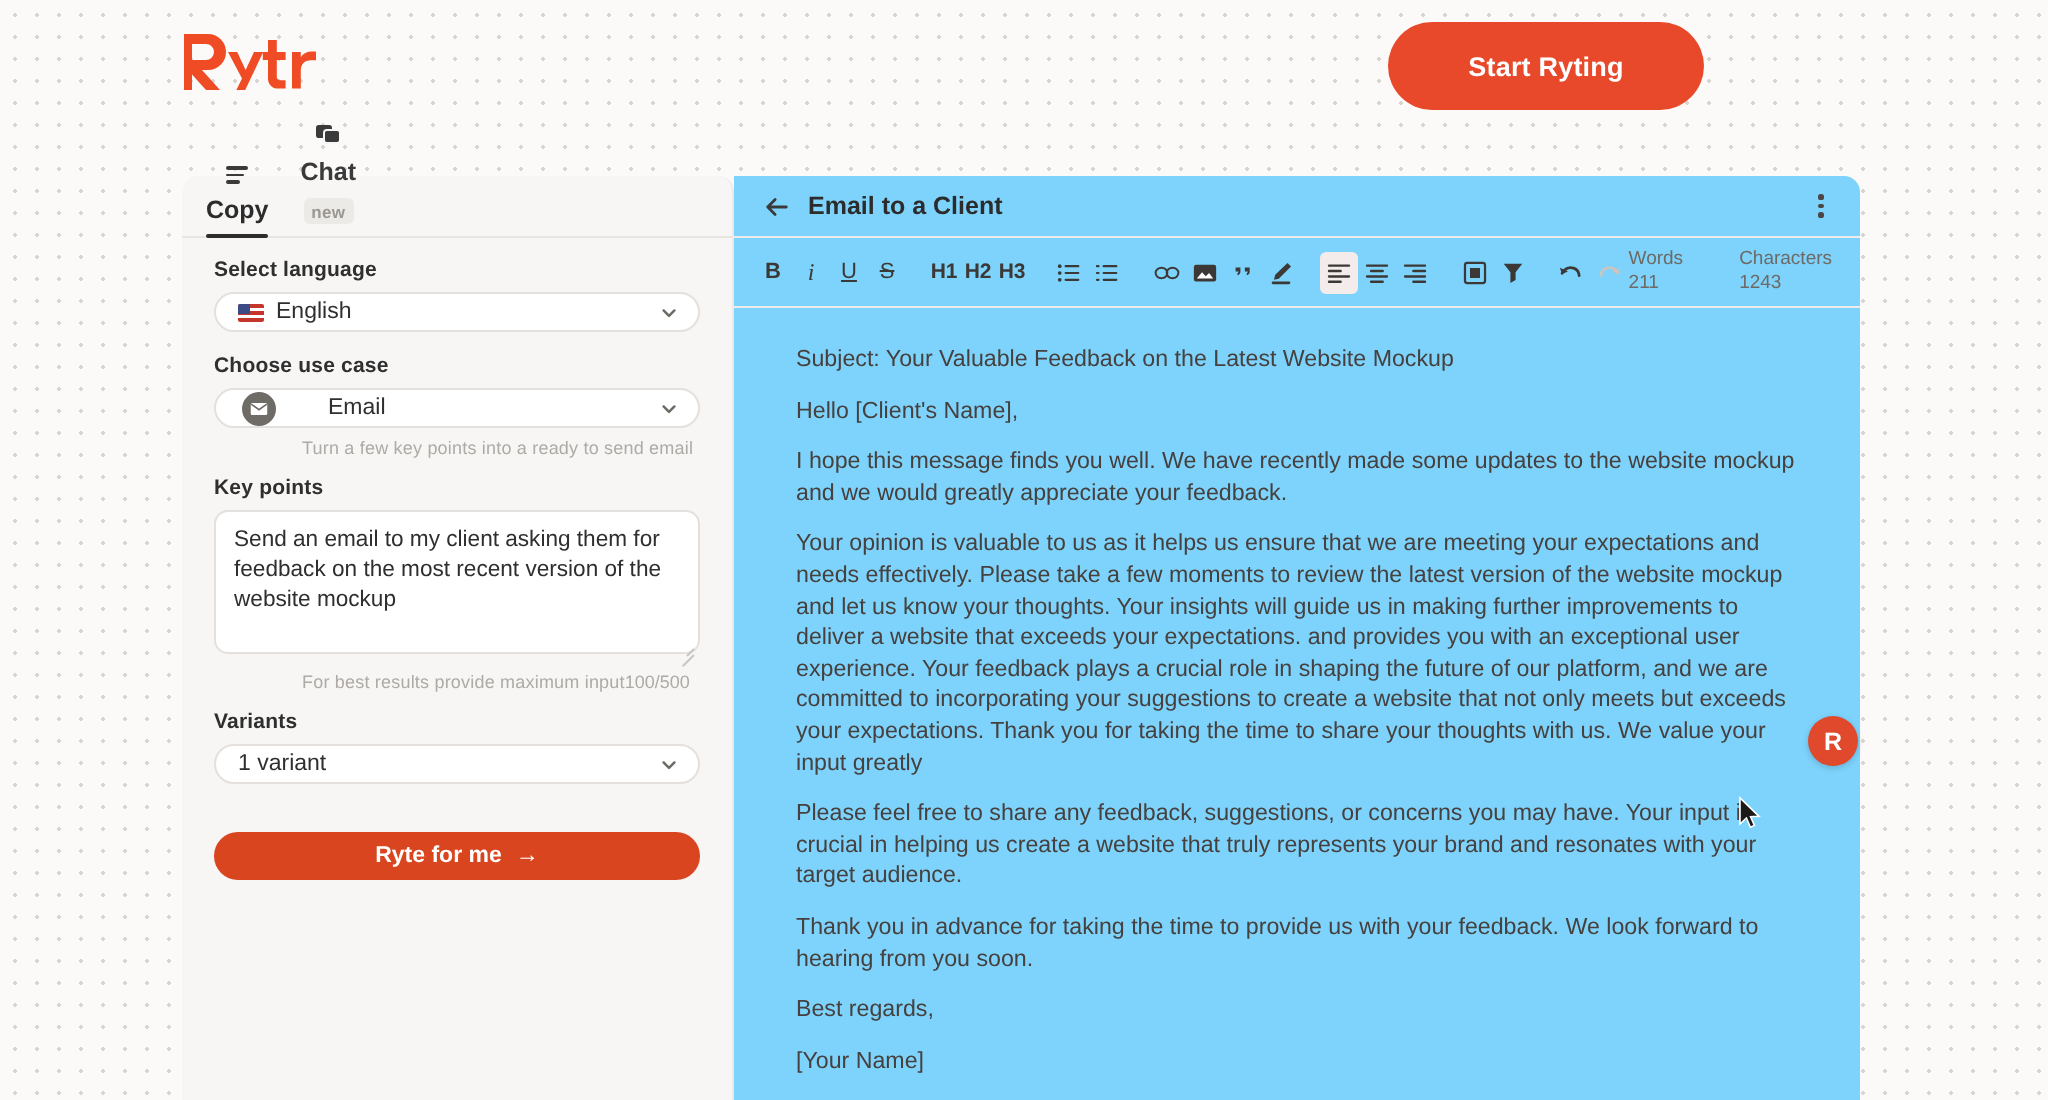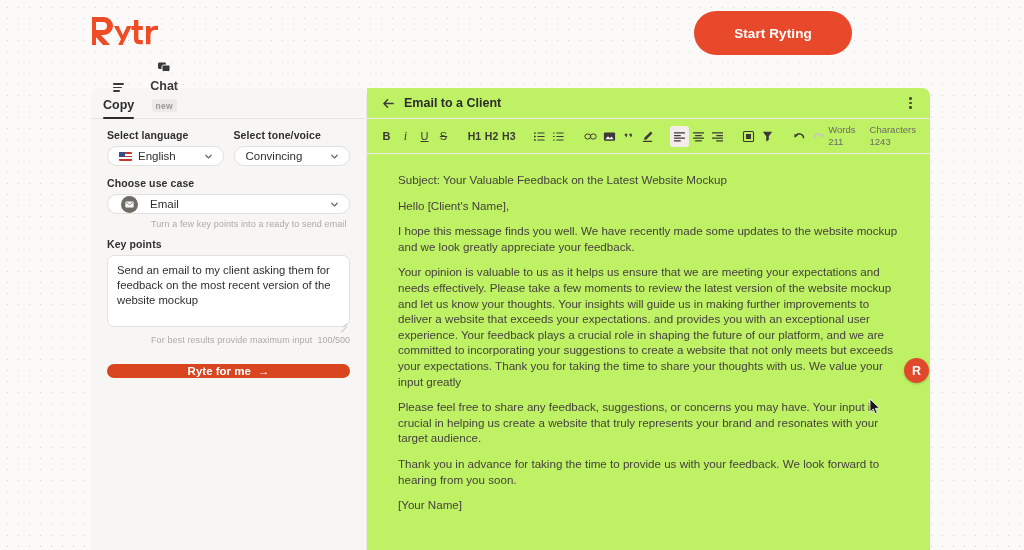"Email to a Client" .editor { background: #bef264 -> #7dd3fc }
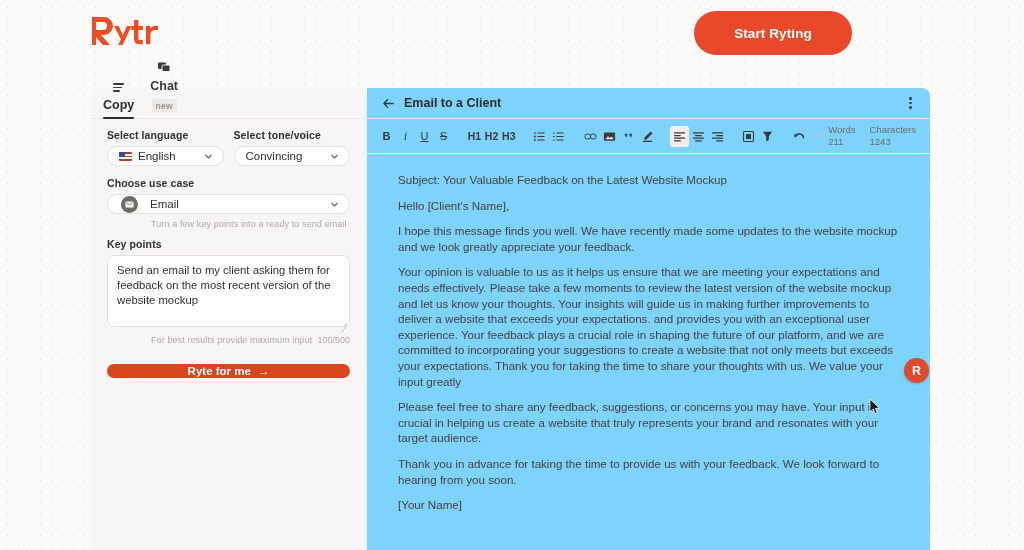"Select tone/voice" div.col { html: <div> <div>Select tone/voice</div> <div> <span>Convincing</span> <svg> <path></path> </svg> </div> </div> -> none }
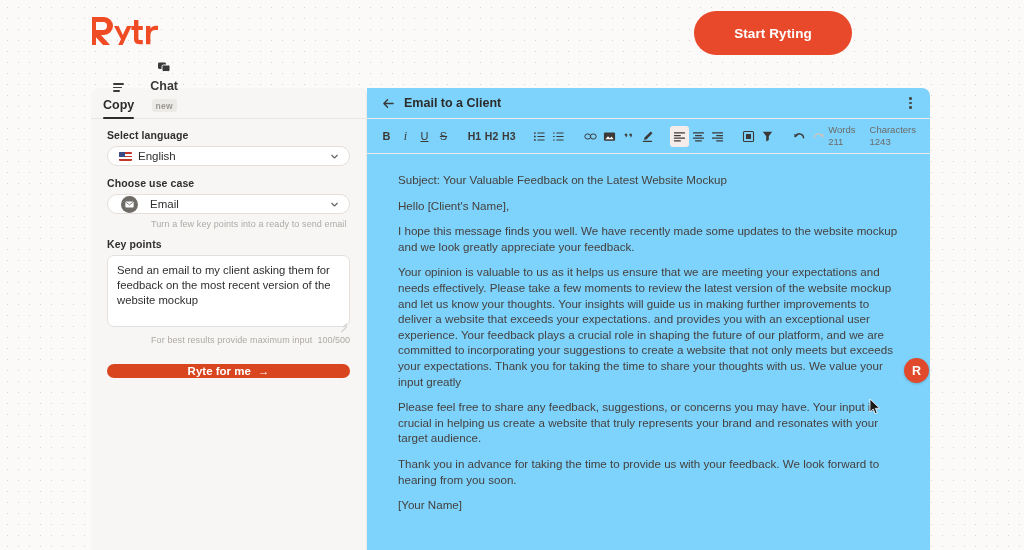"Words" .counts { gap: 14px -> 28px }
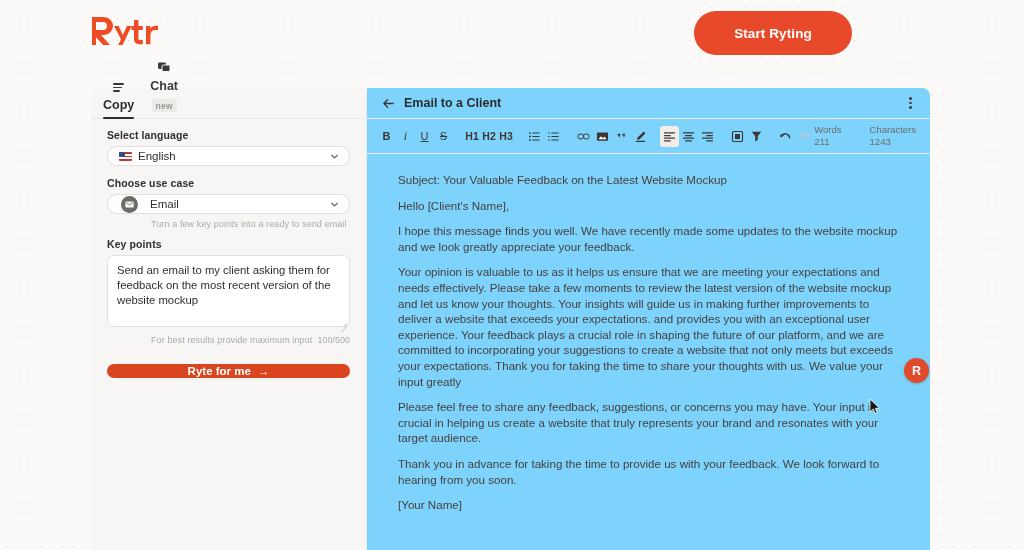"Email" span.val { margin-left: 6px -> 20px }
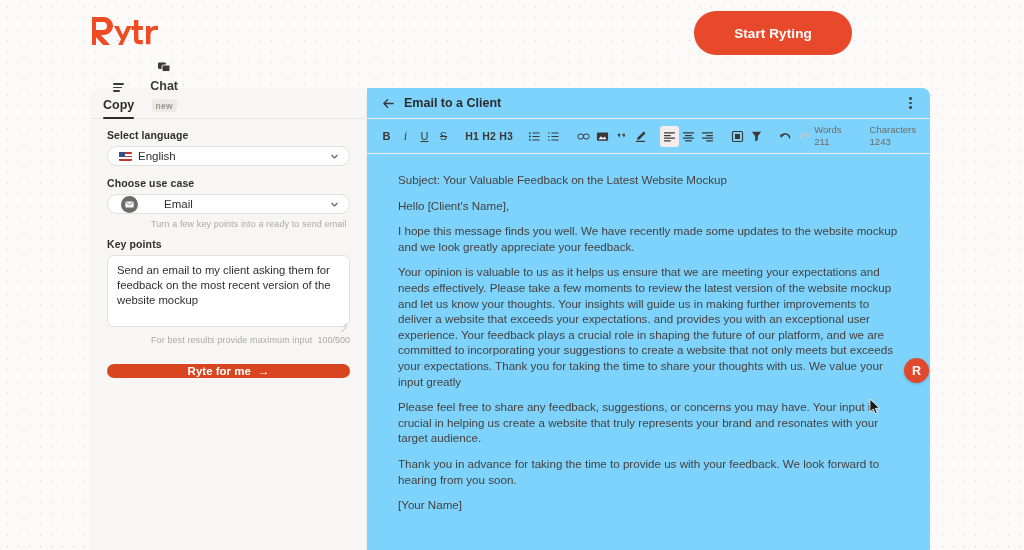"I hope this message finds" p { text: look -> would }
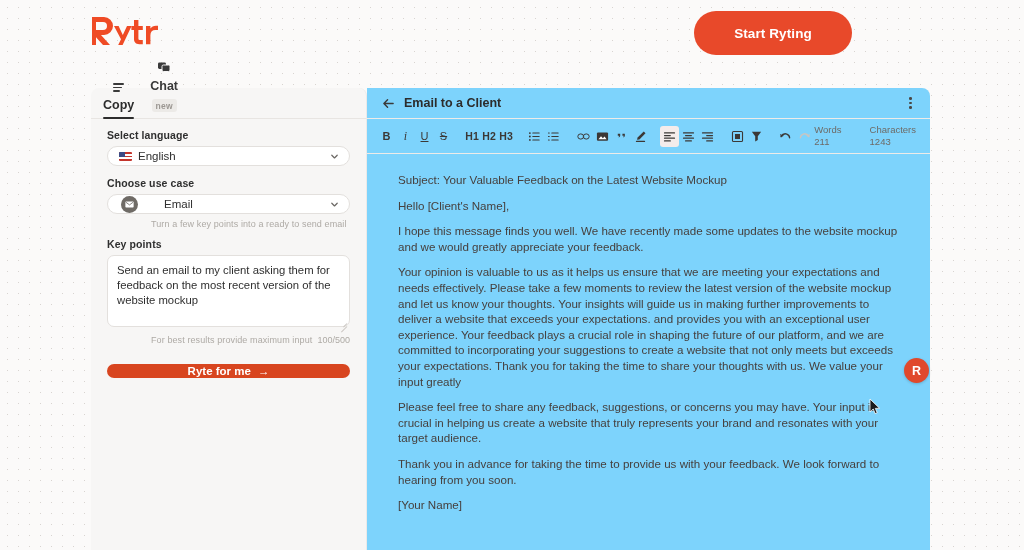"For best results provide maximum" .meta-row { justify-content: space-between -> none }
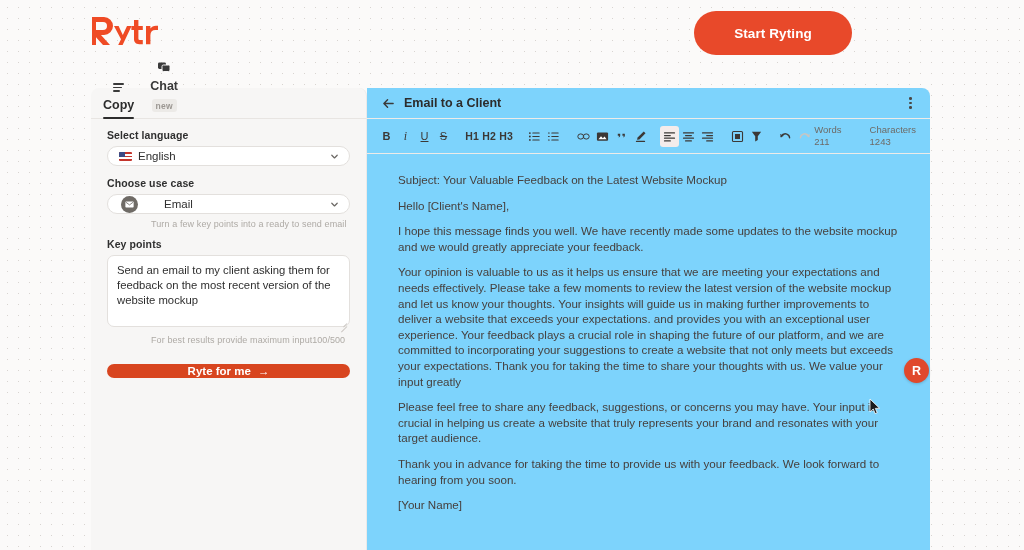"Variants" div.col { html: none -> <div> <div>Variants</div> <div> <span>1 variant</span> <svg> <path></path> </svg> </div> </div> }
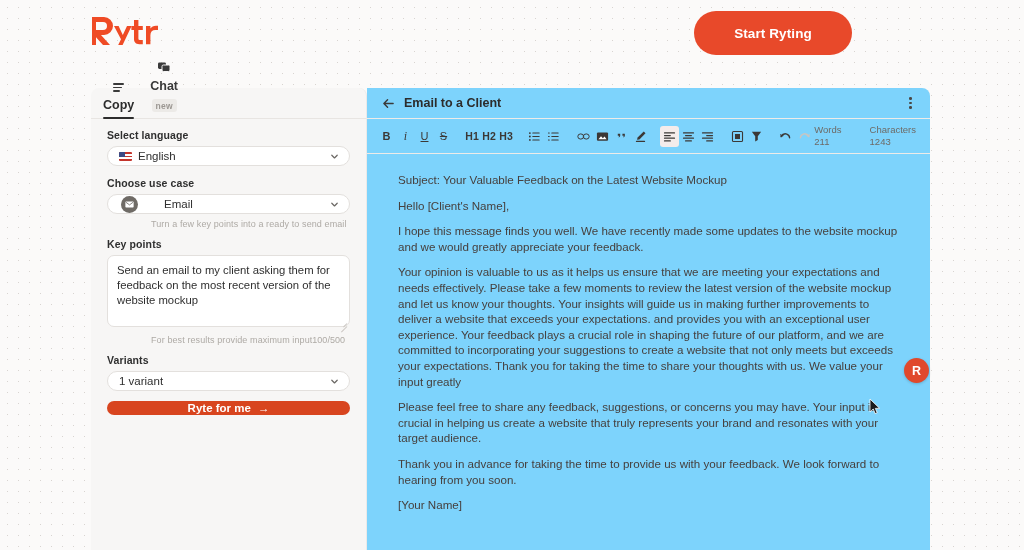"Ryte for me" .ryte-btn { height: 14px -> 24px; margin-top: 10px -> 24px }
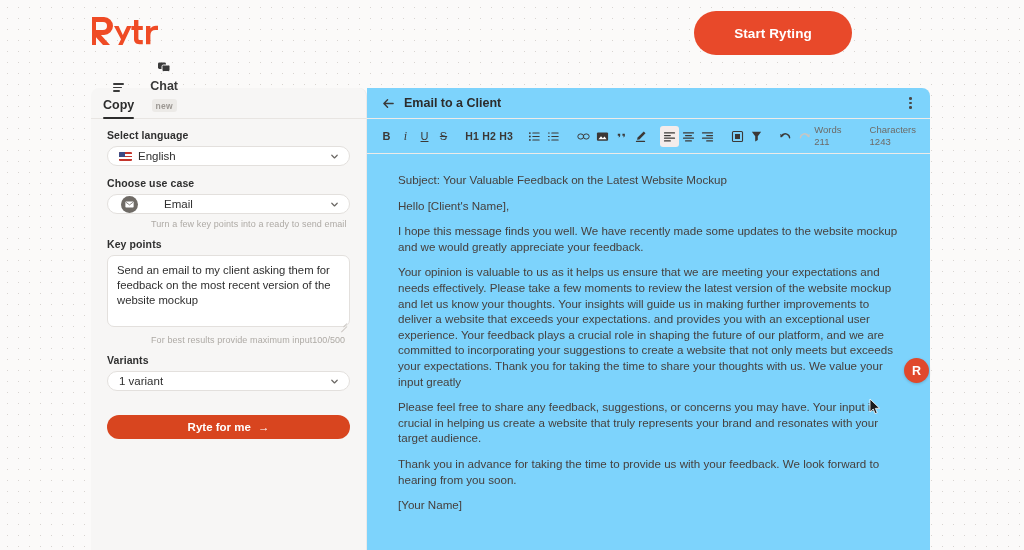"Best regards," p { html: none -> <p>Best regards,</p> }
